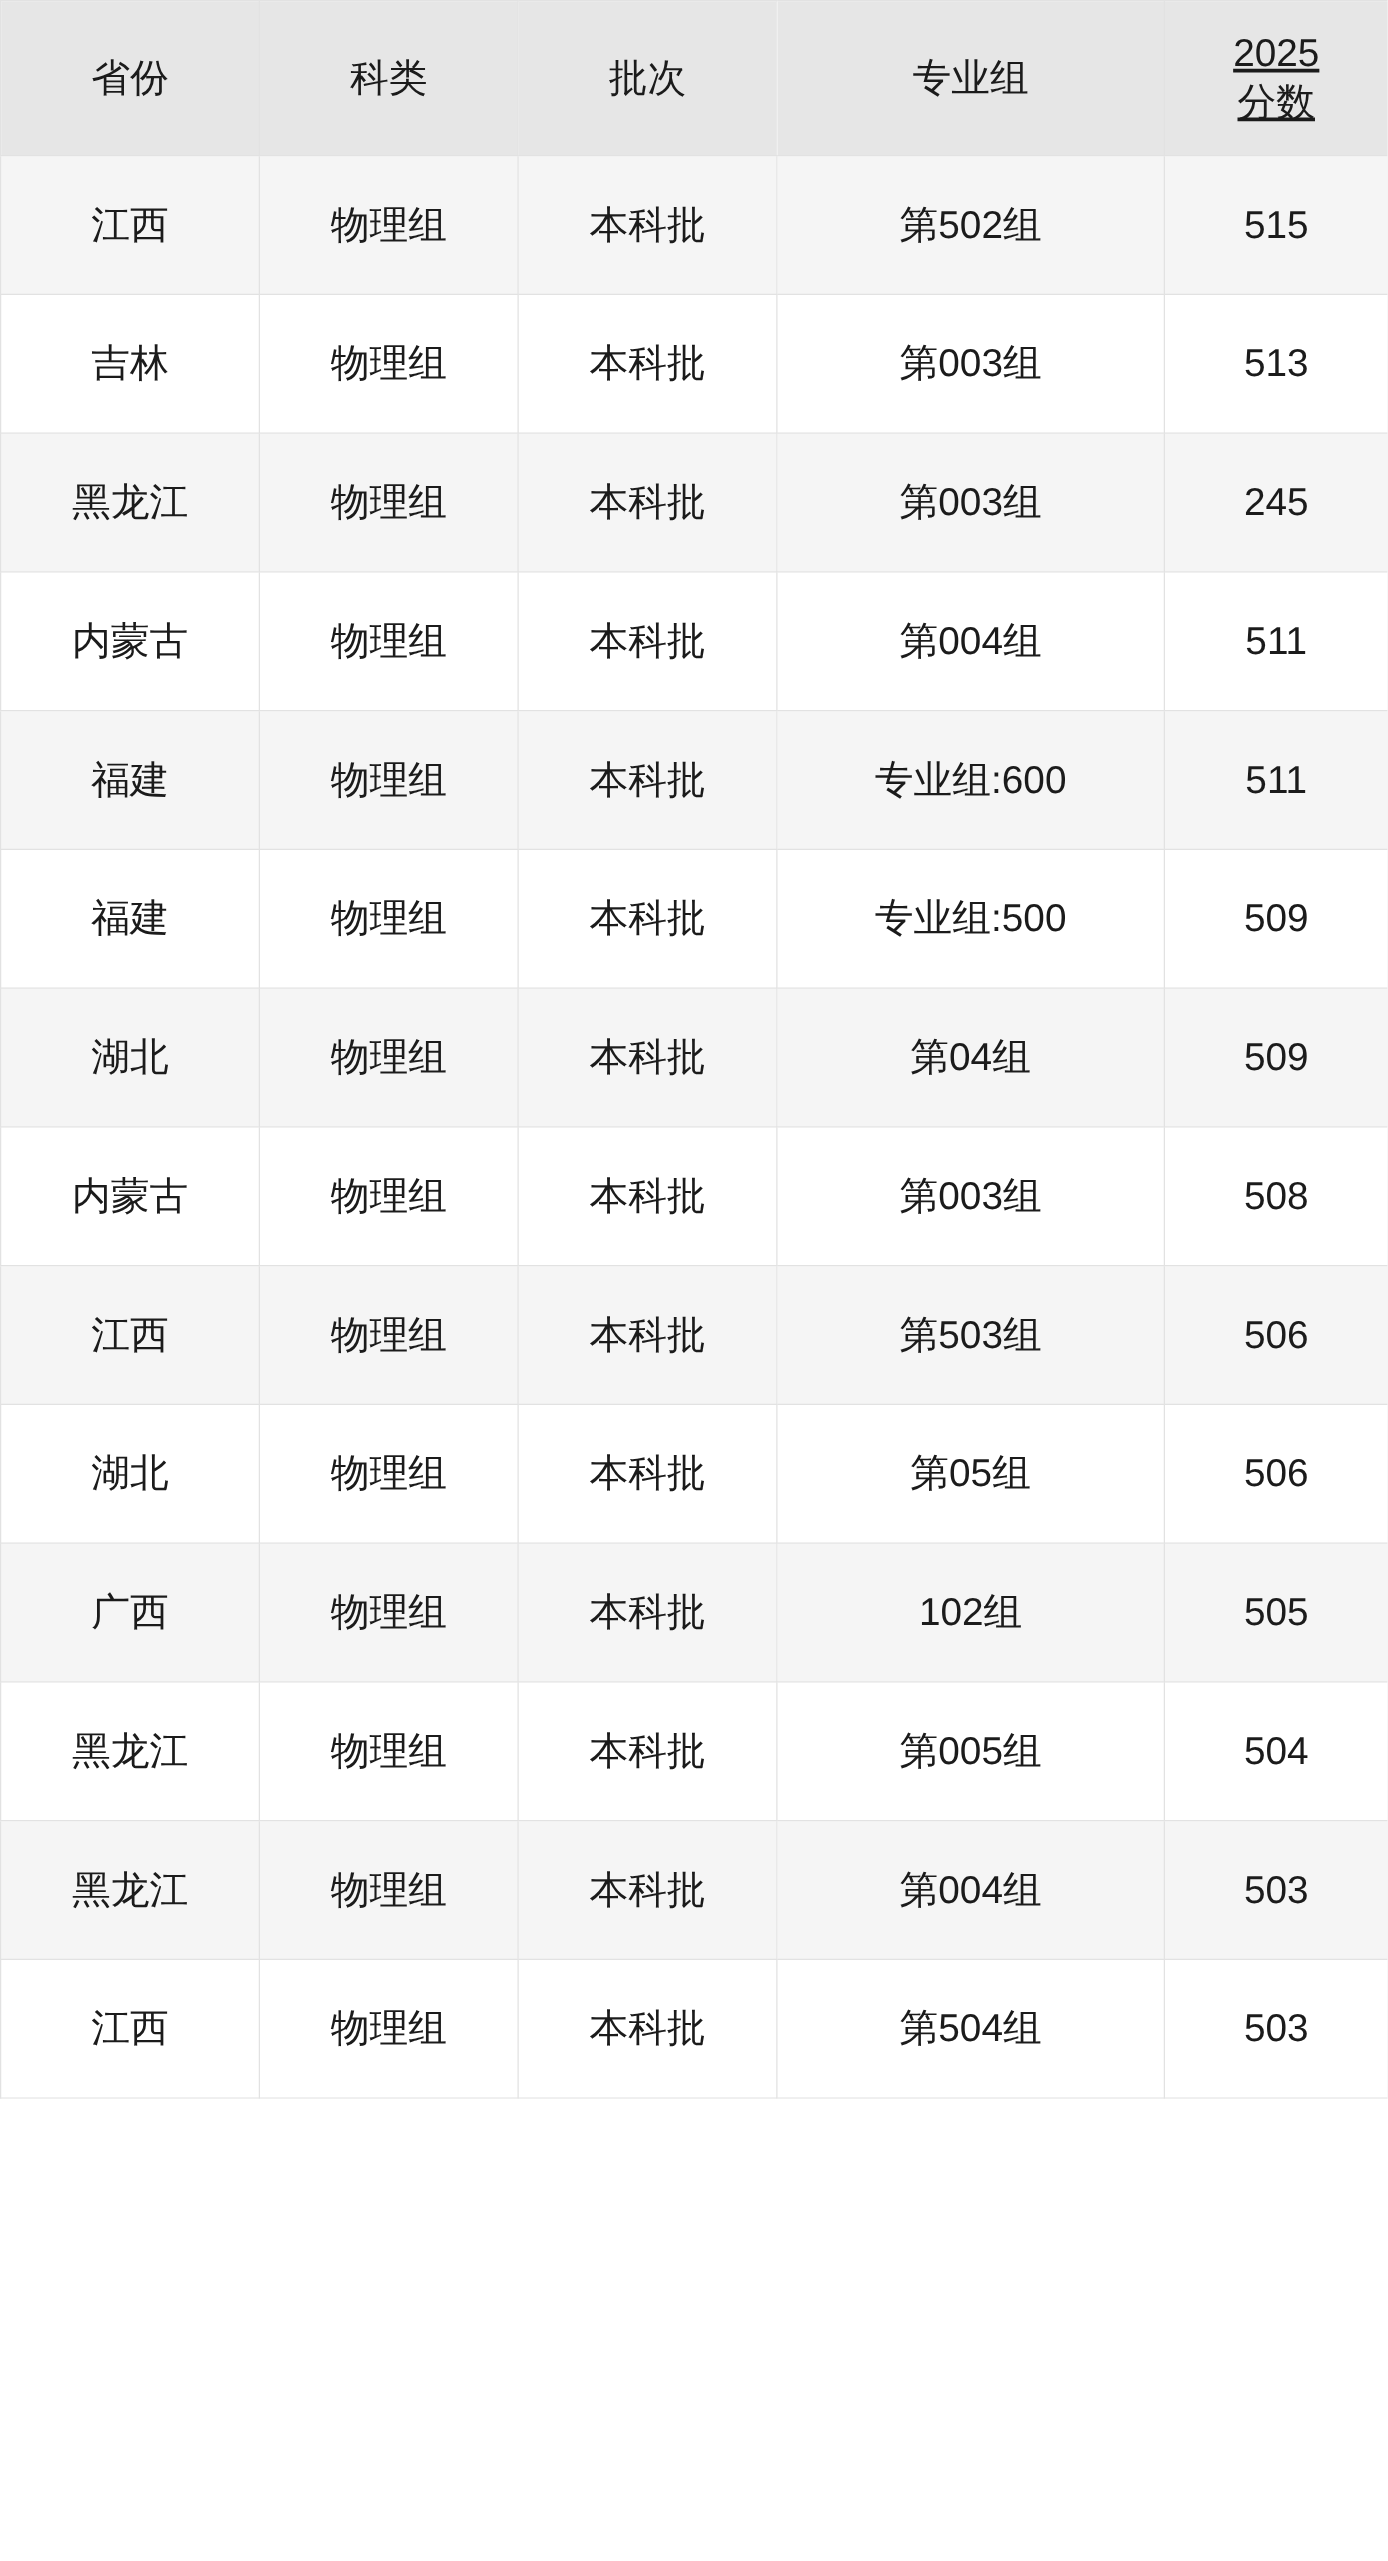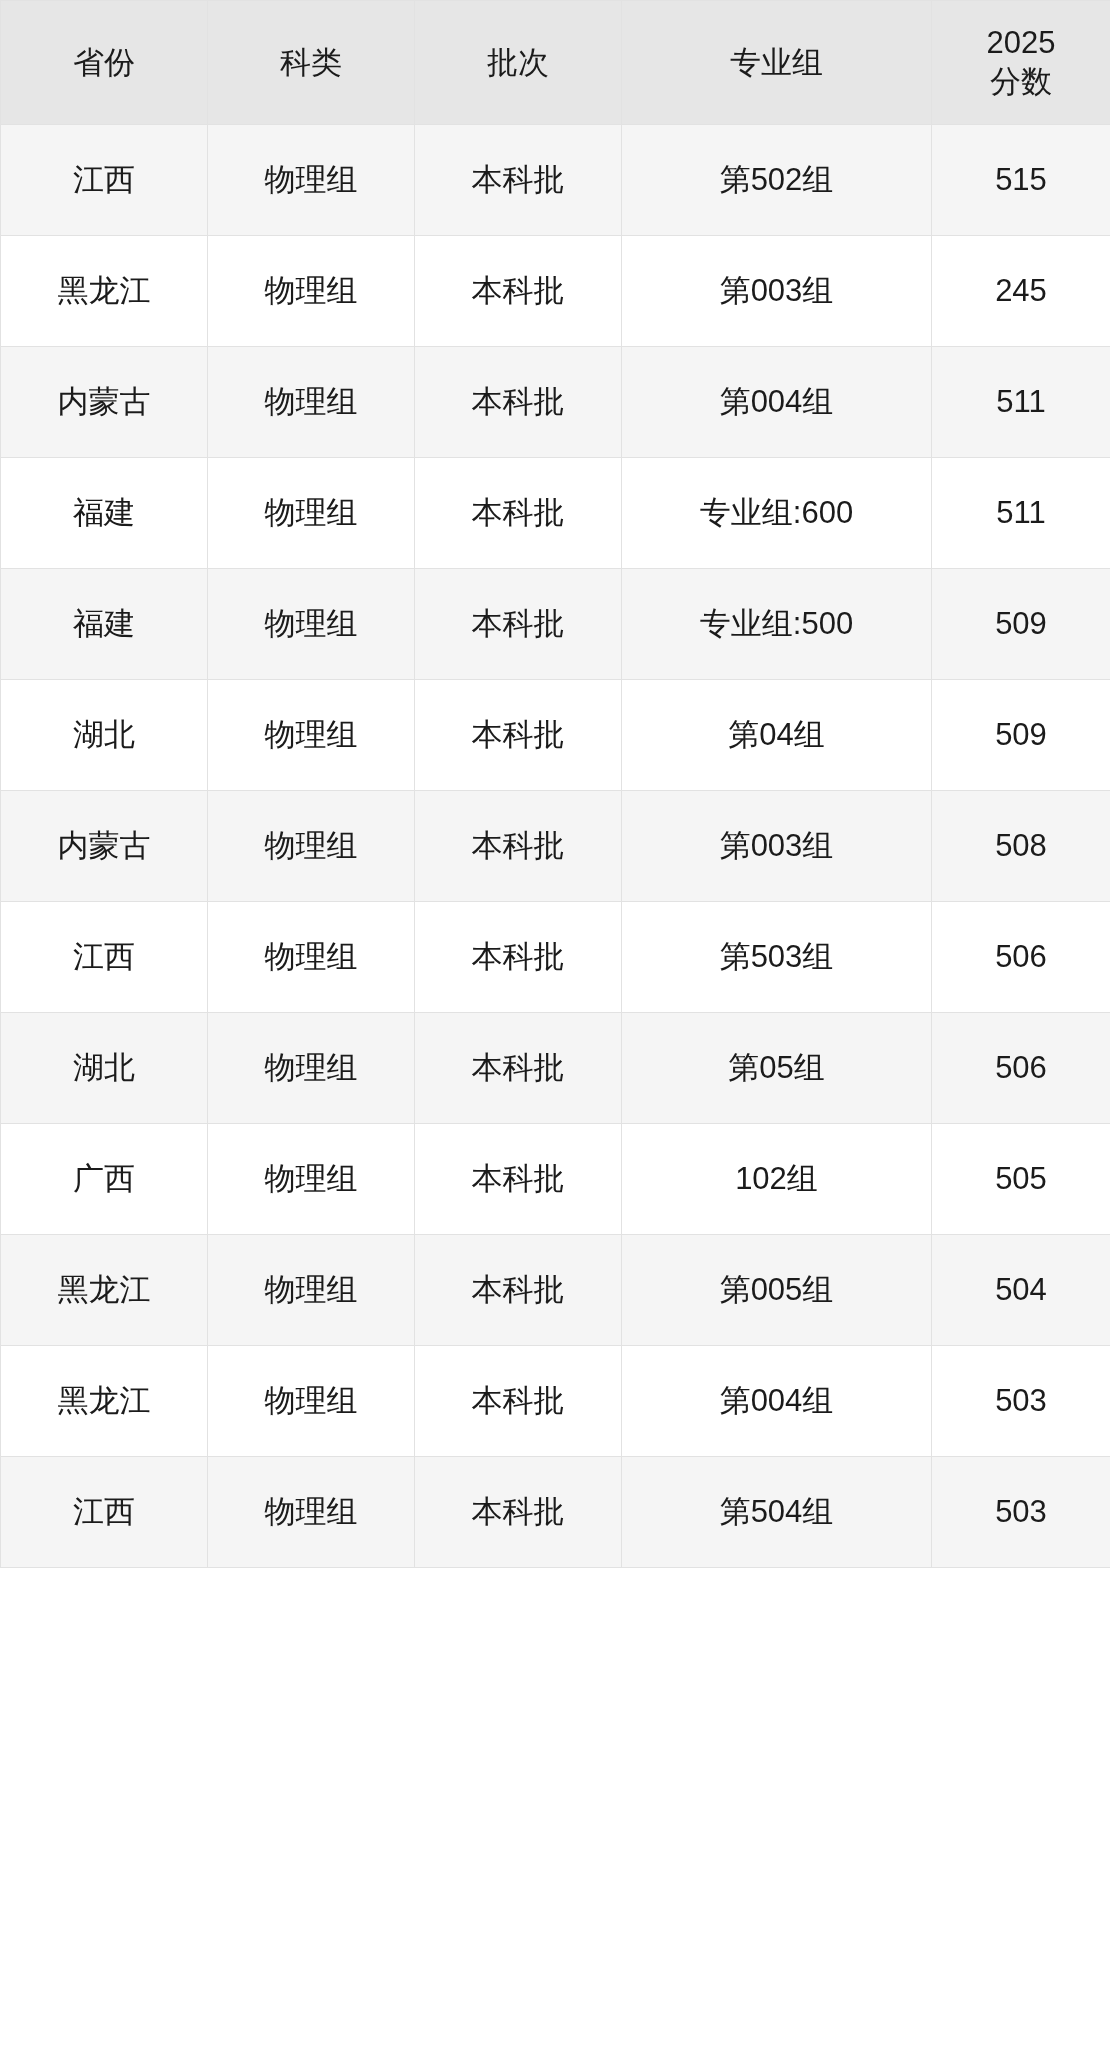"2025" table.score-table thead th.two-line { text-decoration: none -> underline }
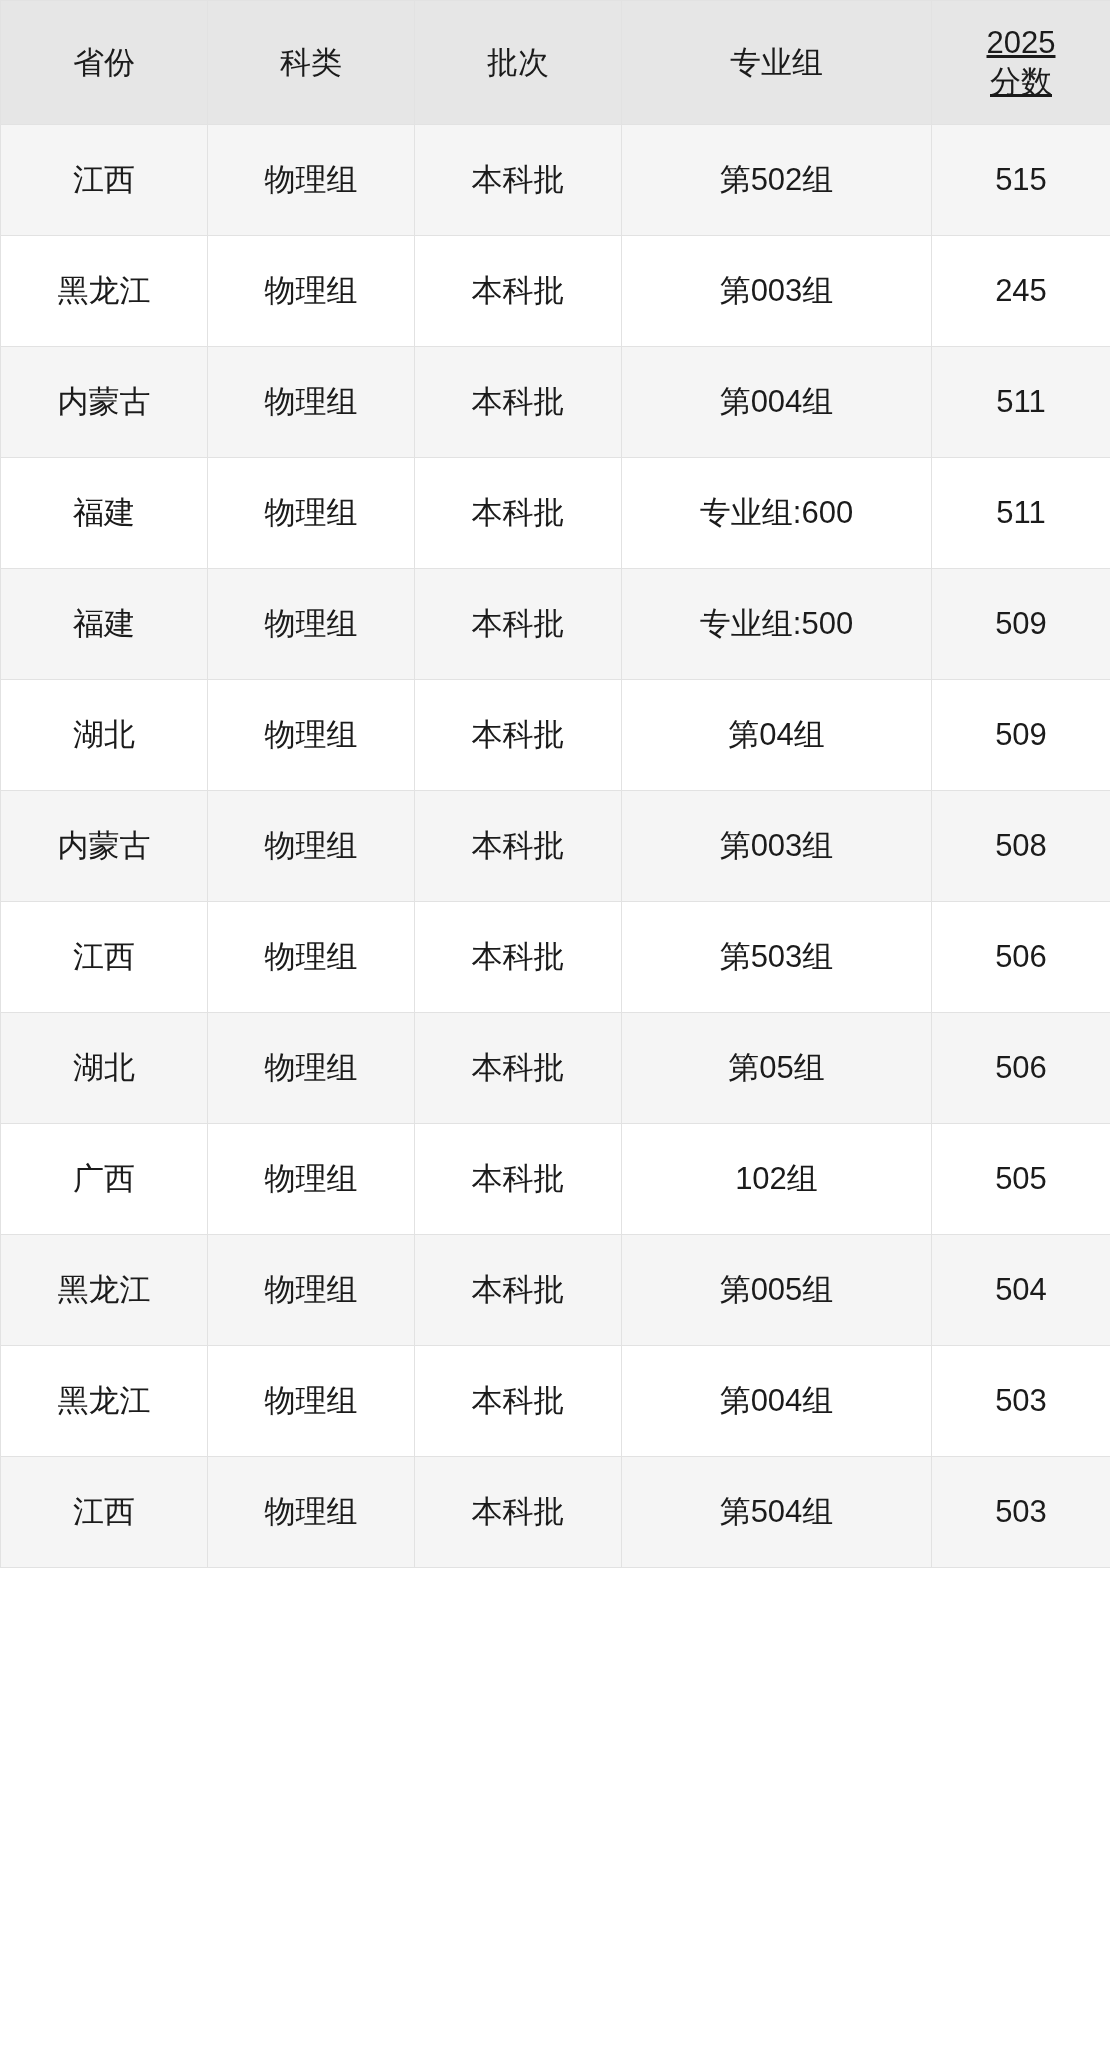"吉林" tr { html: none -> <tr> <td>吉林</td> <td>物理组</td> <td>本科批</td> <td>第003组</td> <td>513</td> </tr> }
